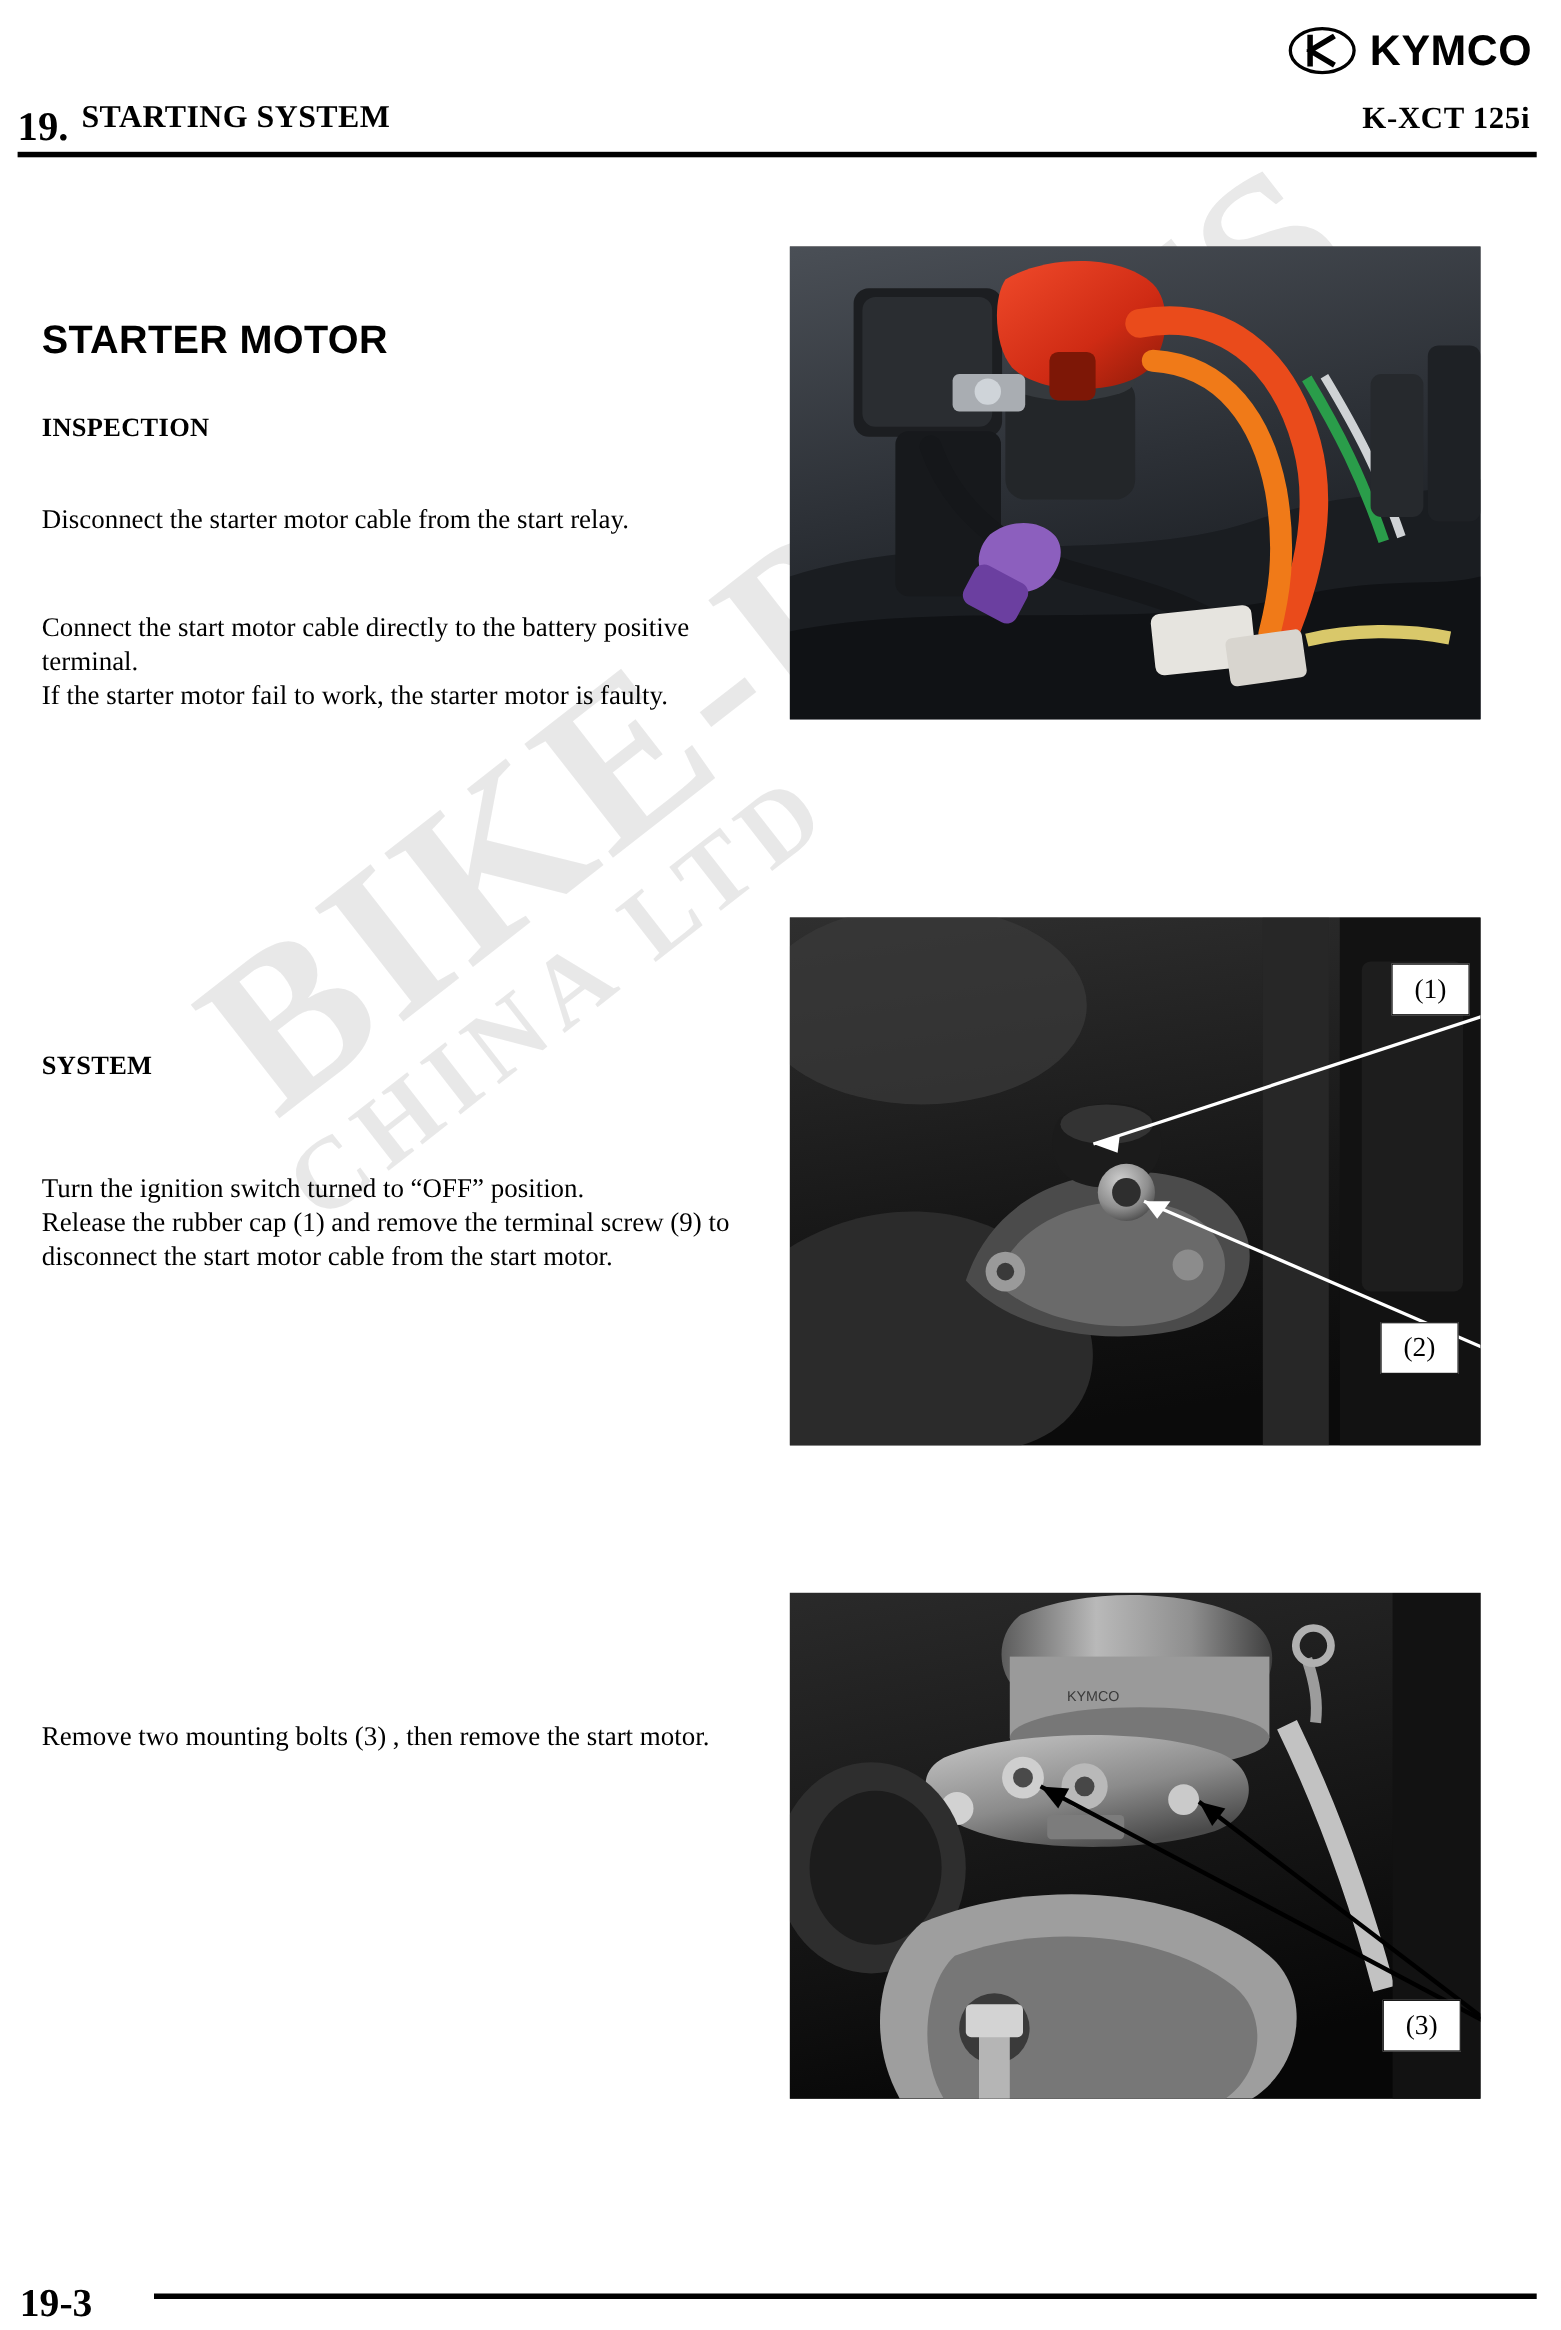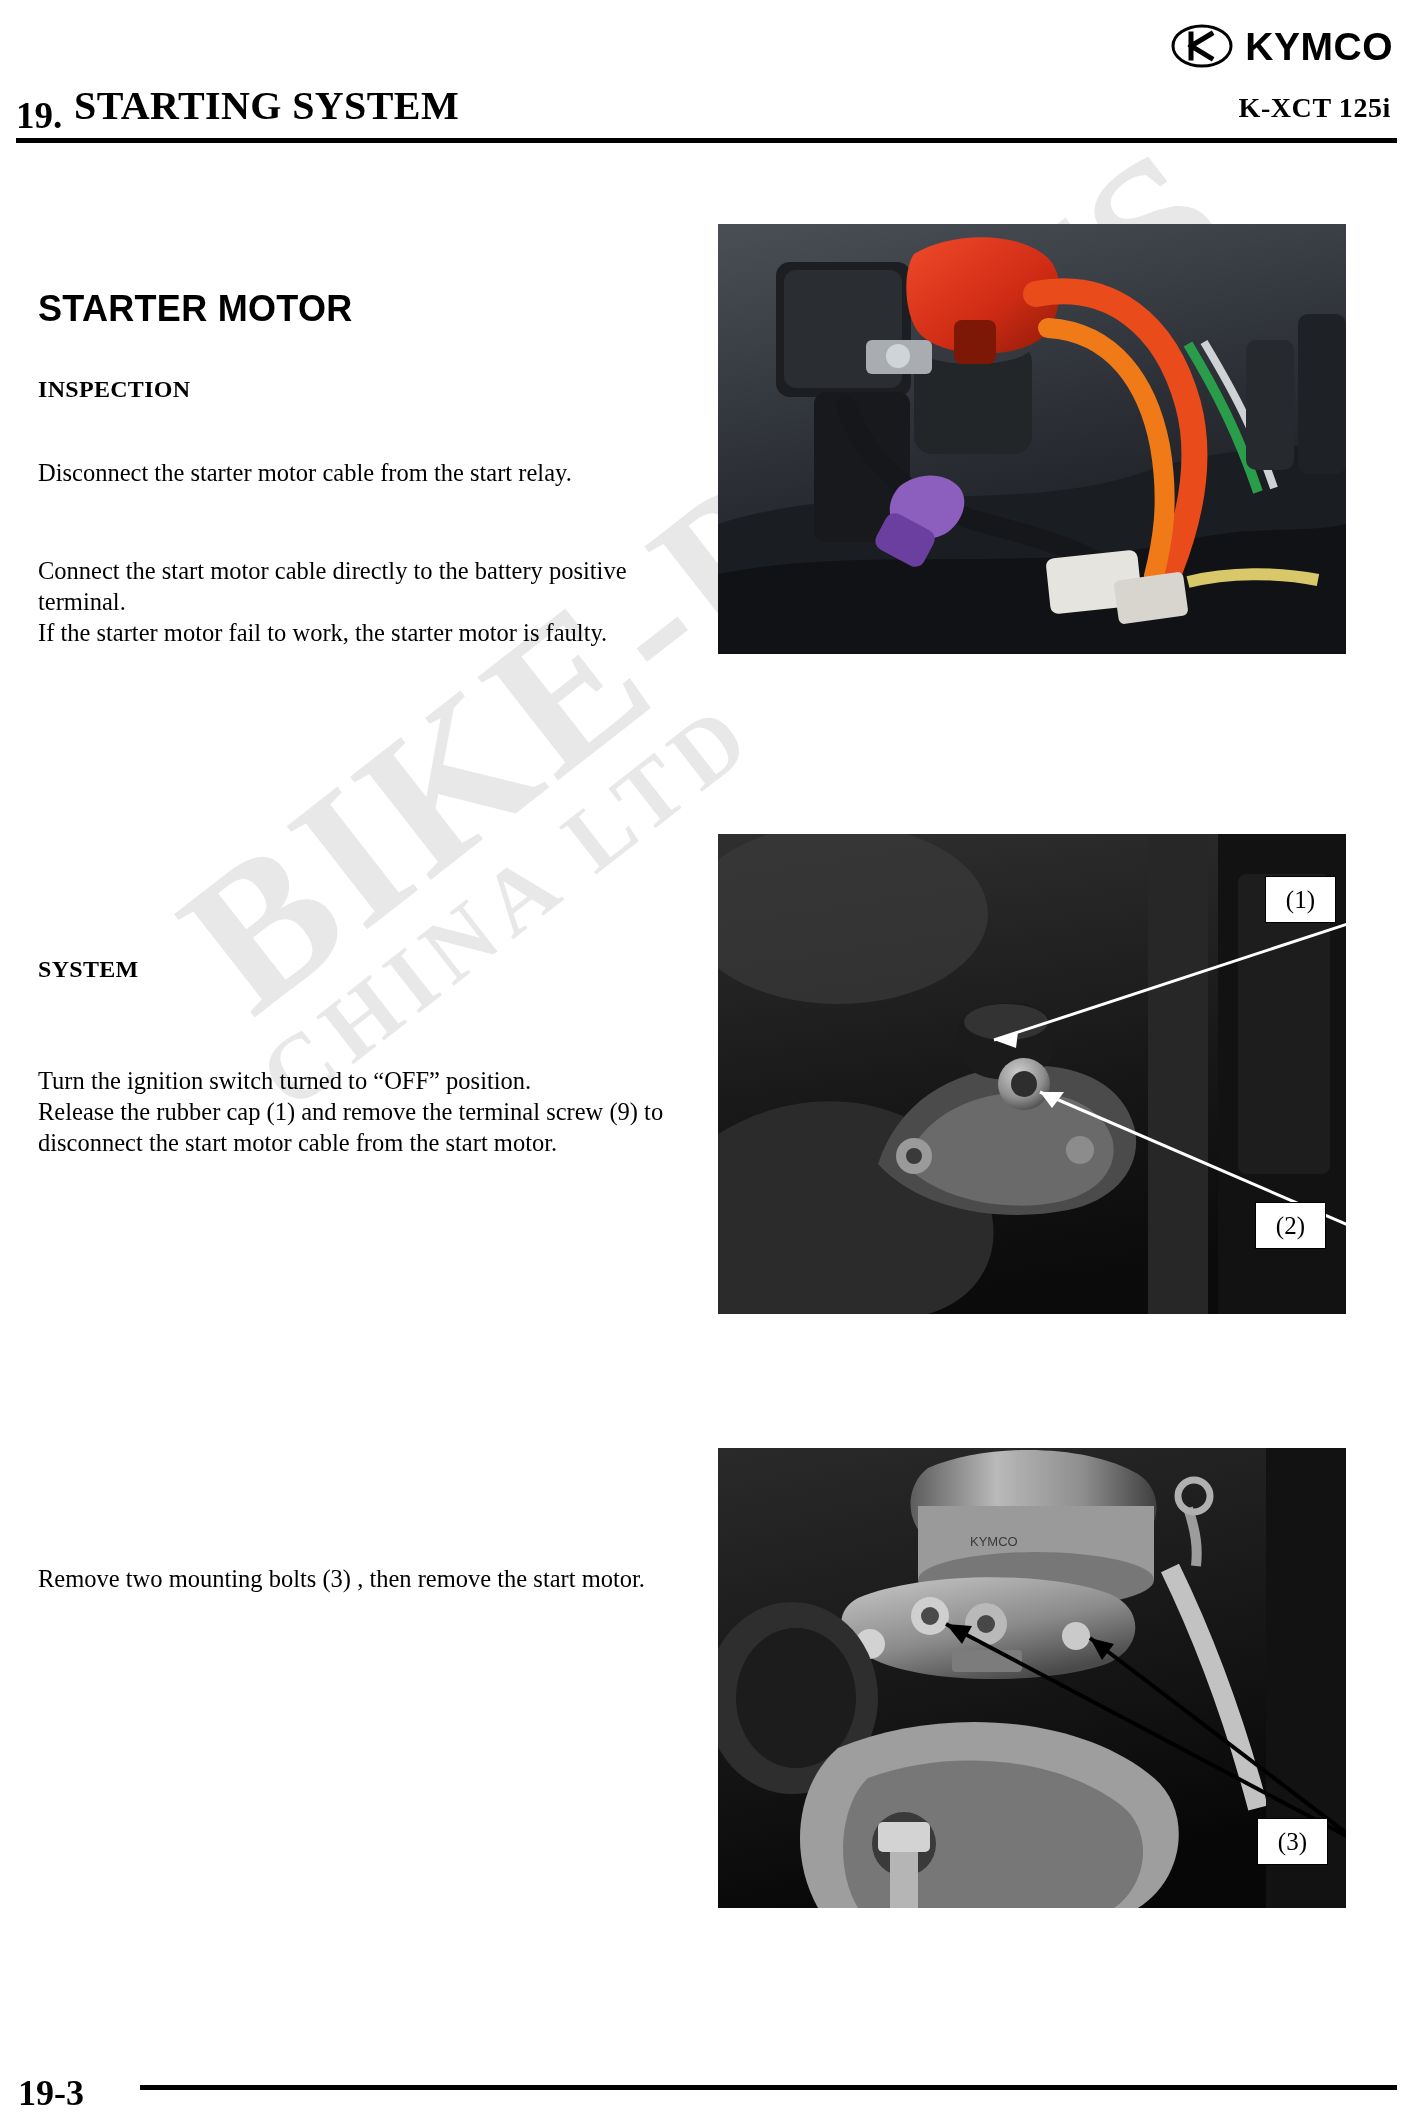"STARTING SYSTEM" .chapter-title { font-size: 40px -> 29px }
